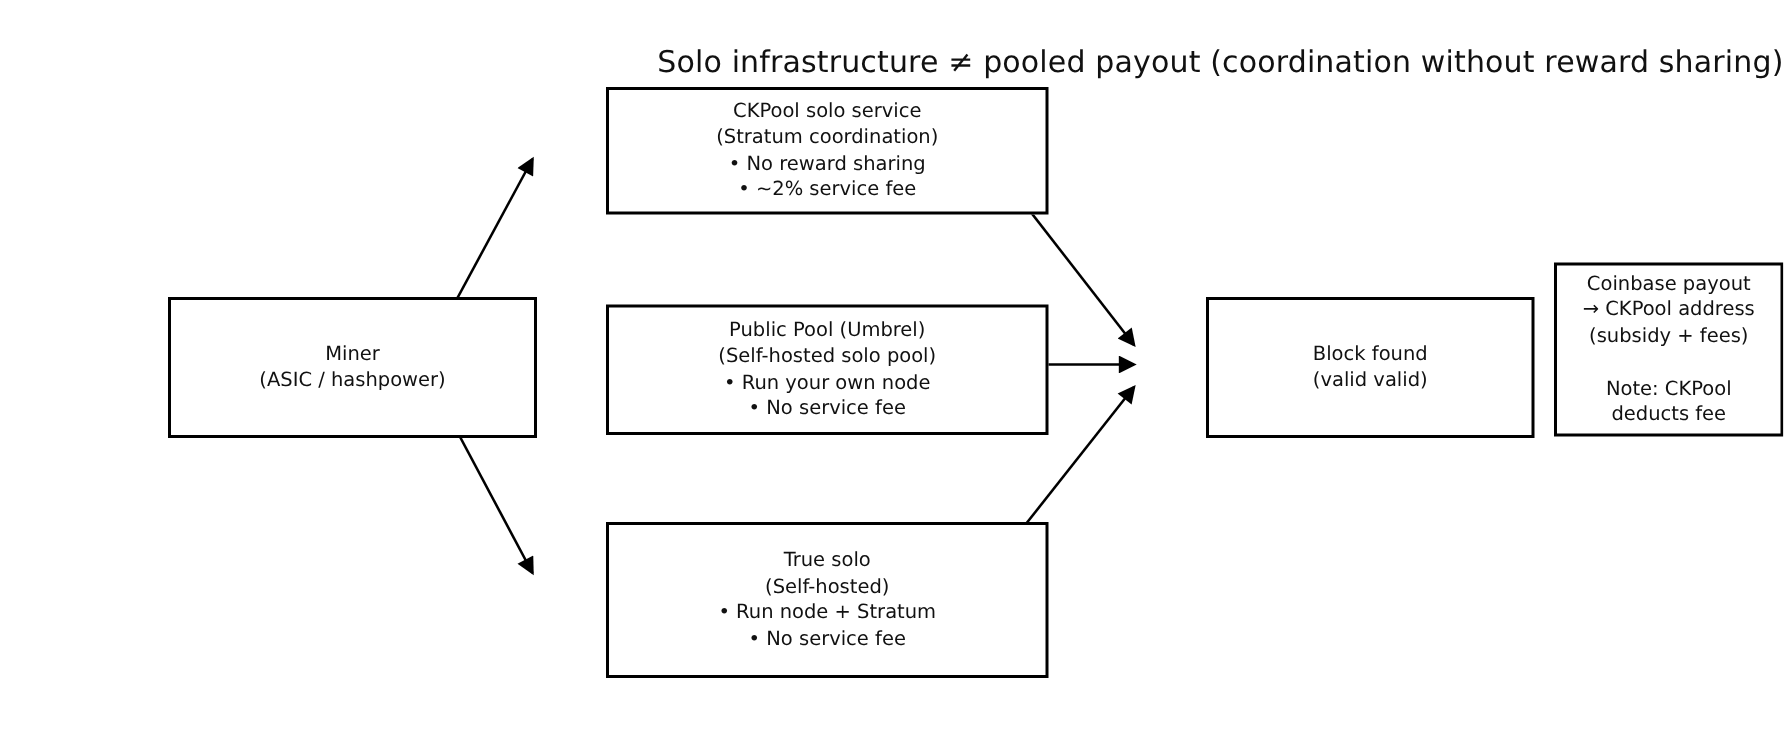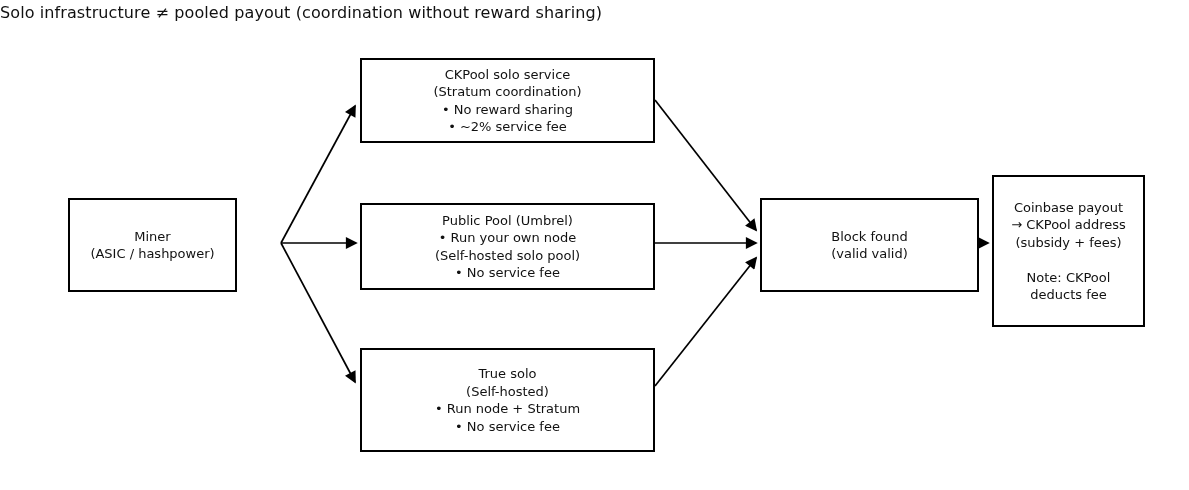"Solo infrastructure ≠ pooled payout" .title { font-size: 16px -> 20px; text-align: left -> right; top: 3px -> 29px }
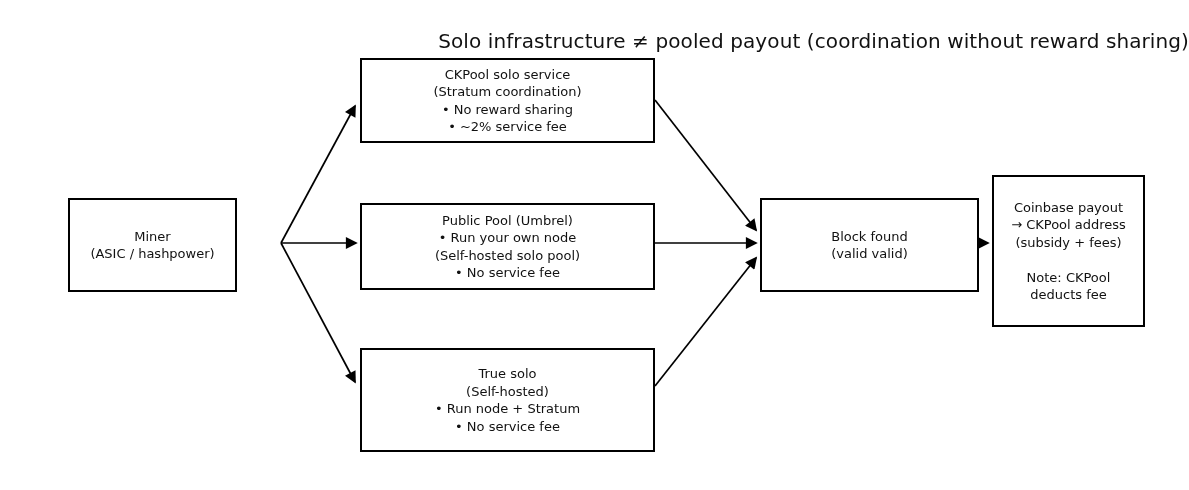"CKPool solo service" .node { margin-left: none -> 44px }
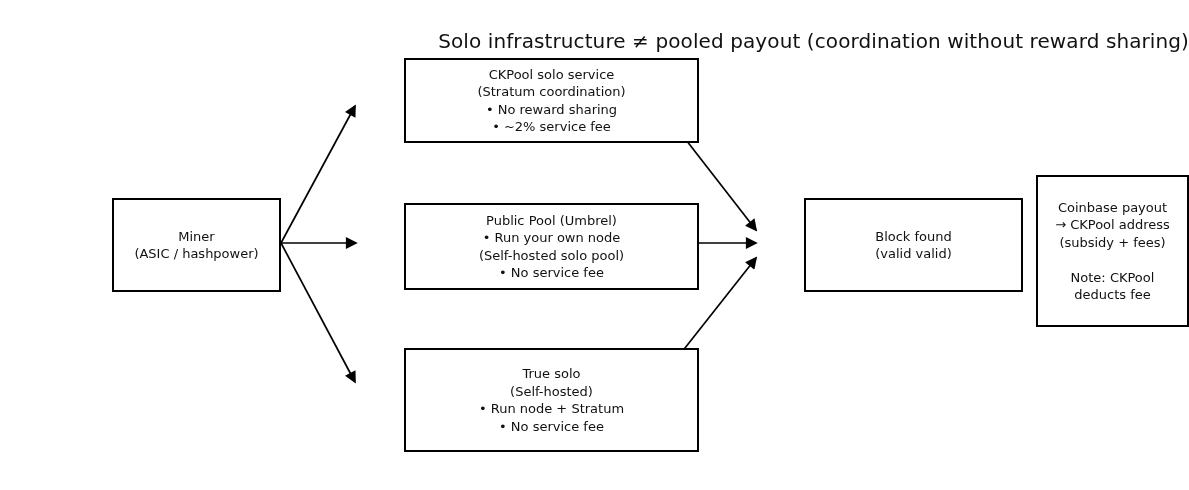"Coinbase payout" #node-coinbase { height: 152px -> 116px }
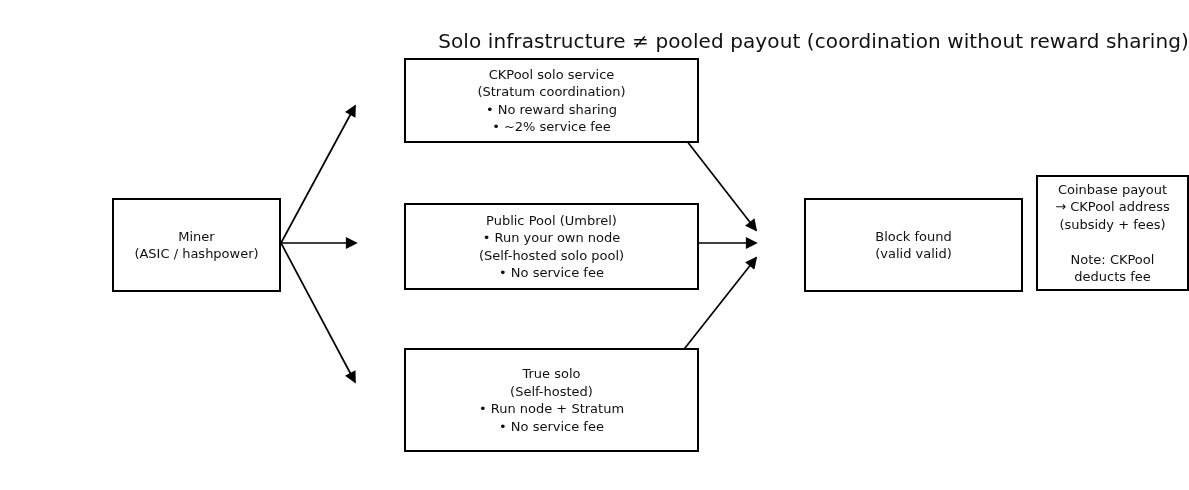"Miner" #node-miner { width: 169px -> 246px }
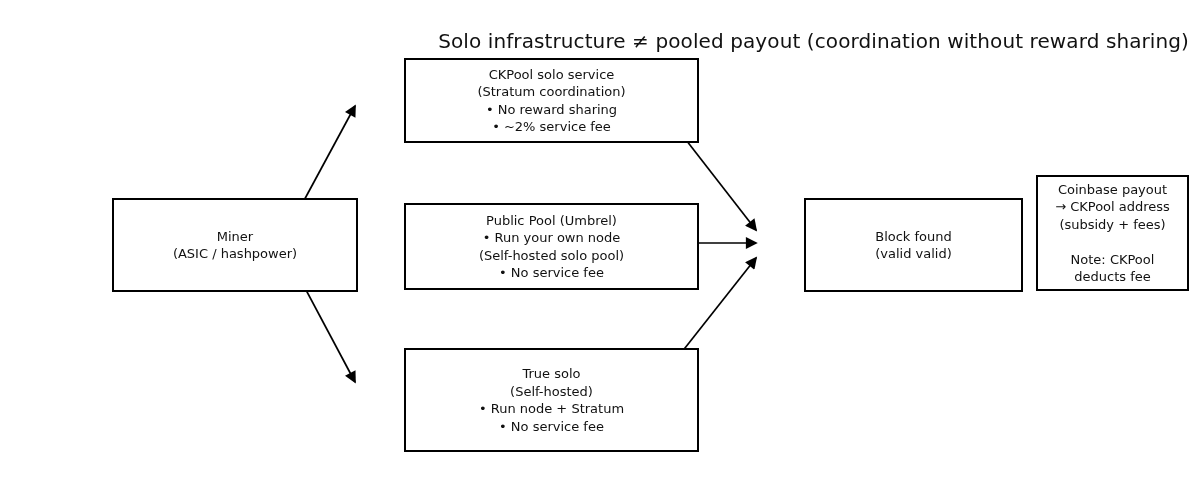"• Run your own node" div.line { order: before "(Self-hosted solo pool)" -> after "(Self-hosted solo pool)" }
